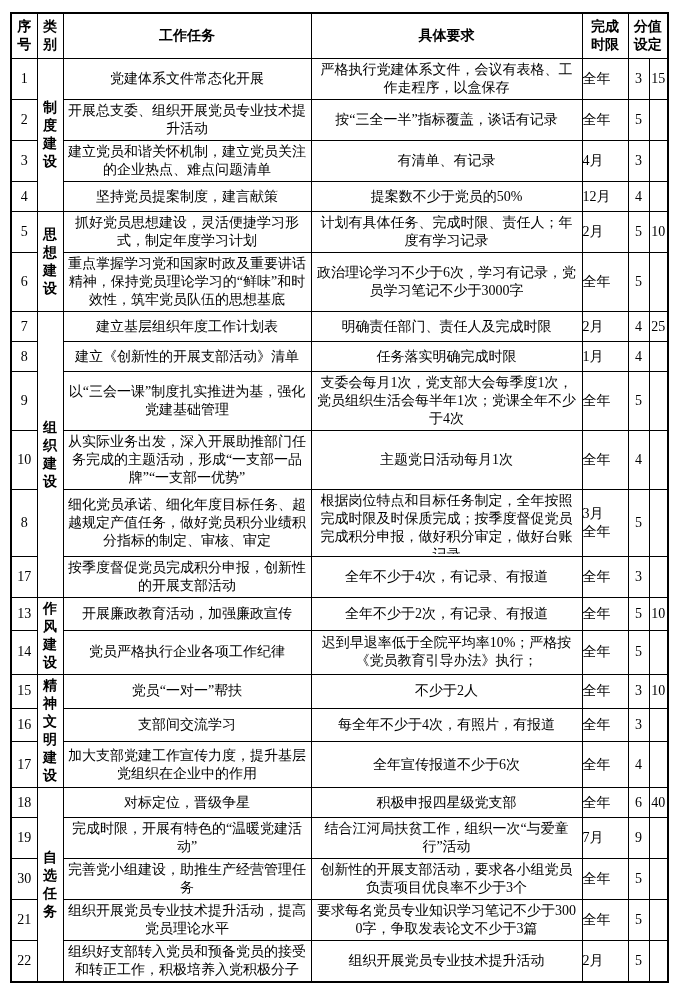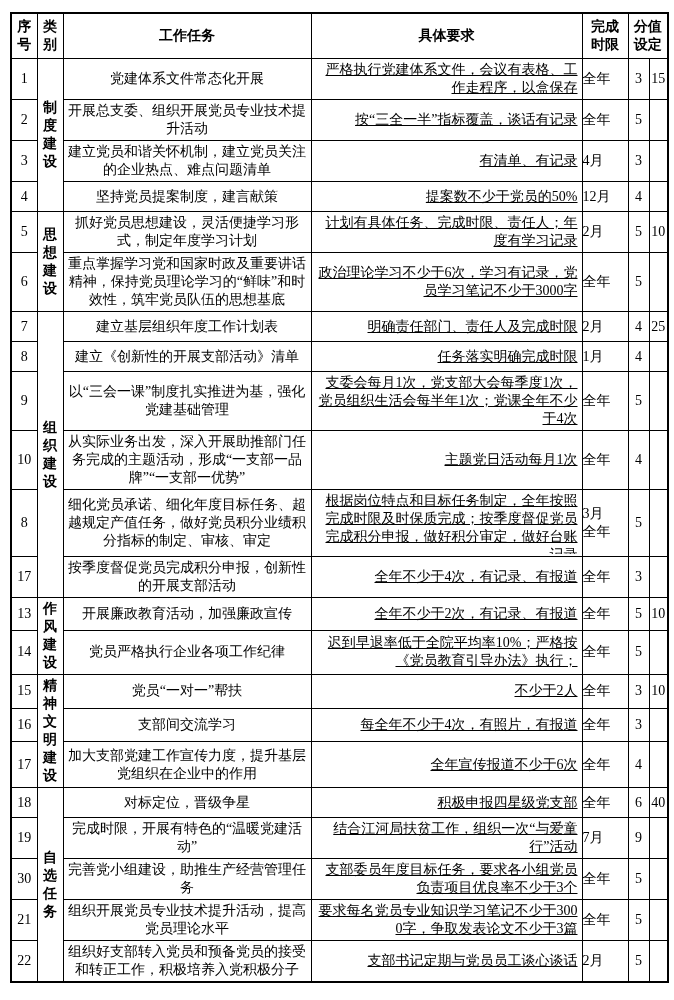"严格执行党建体系文件，会议有表格、工作走程序，以盒保存" .c-req { text-align: right -> center; text-decoration: underline -> none }
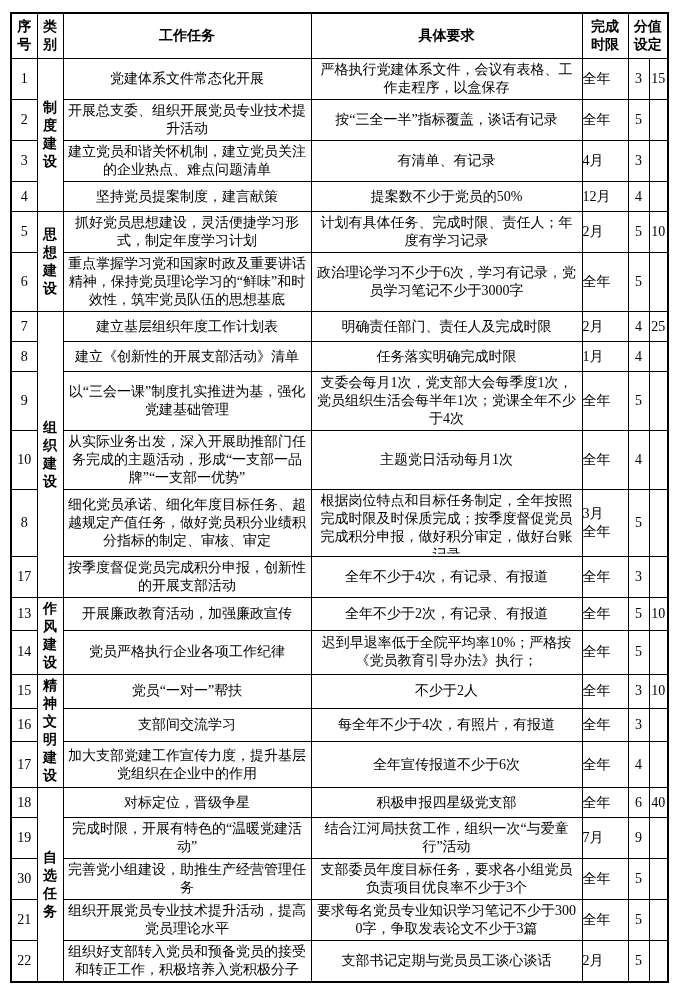"支部委员年度目标任务，要求各小组党员负责项目优良率不少于3个" div.req-inner { text: 支部委员年度目标任务 -> 创新性的开展支部活动 }
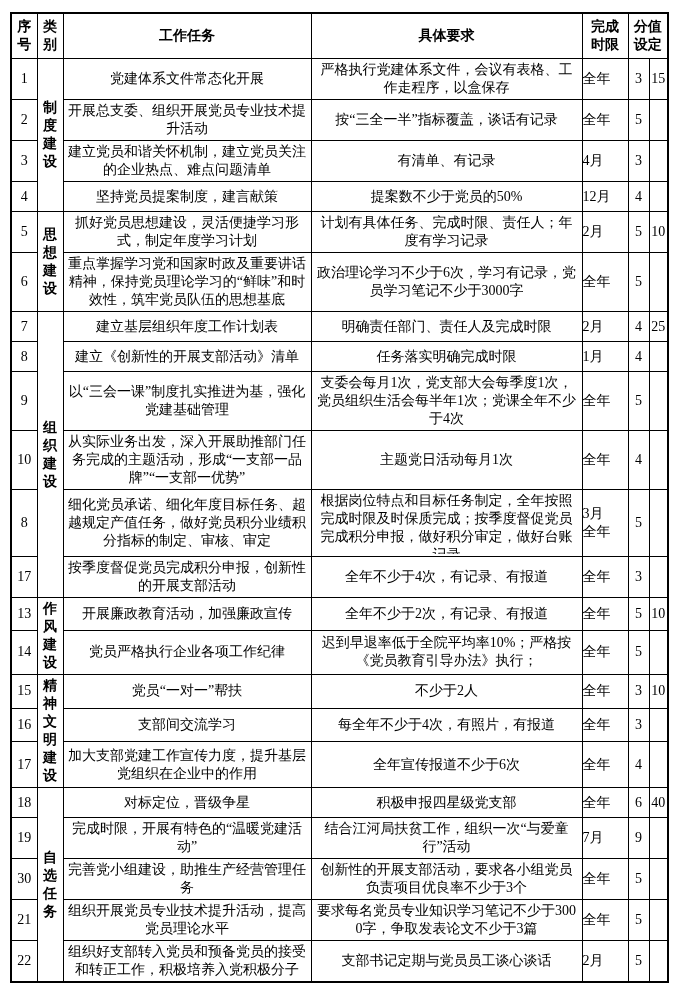"支部书记定期与党员员工谈心谈话" div.req-inner { text: 支部书记定期与党员员工谈心谈话 -> 组织开展党员专业技术提升活动 }
